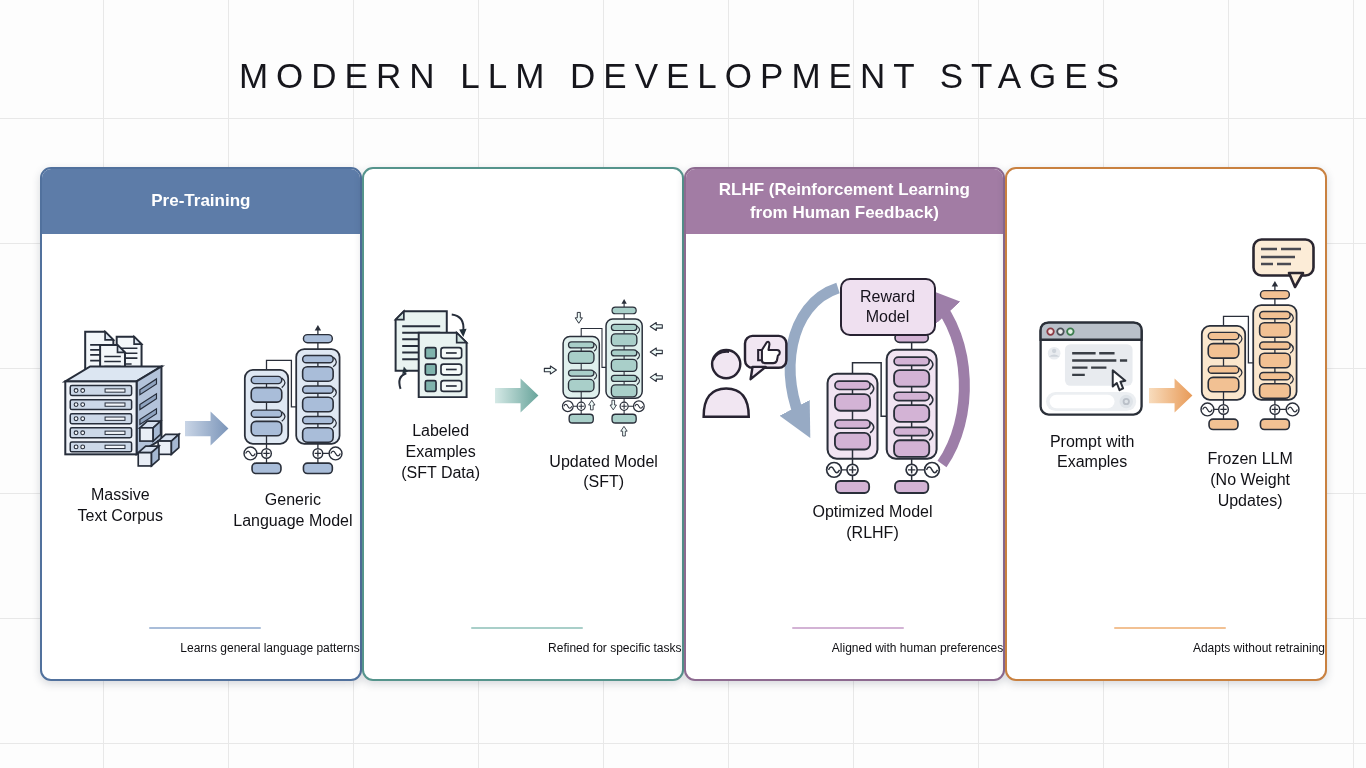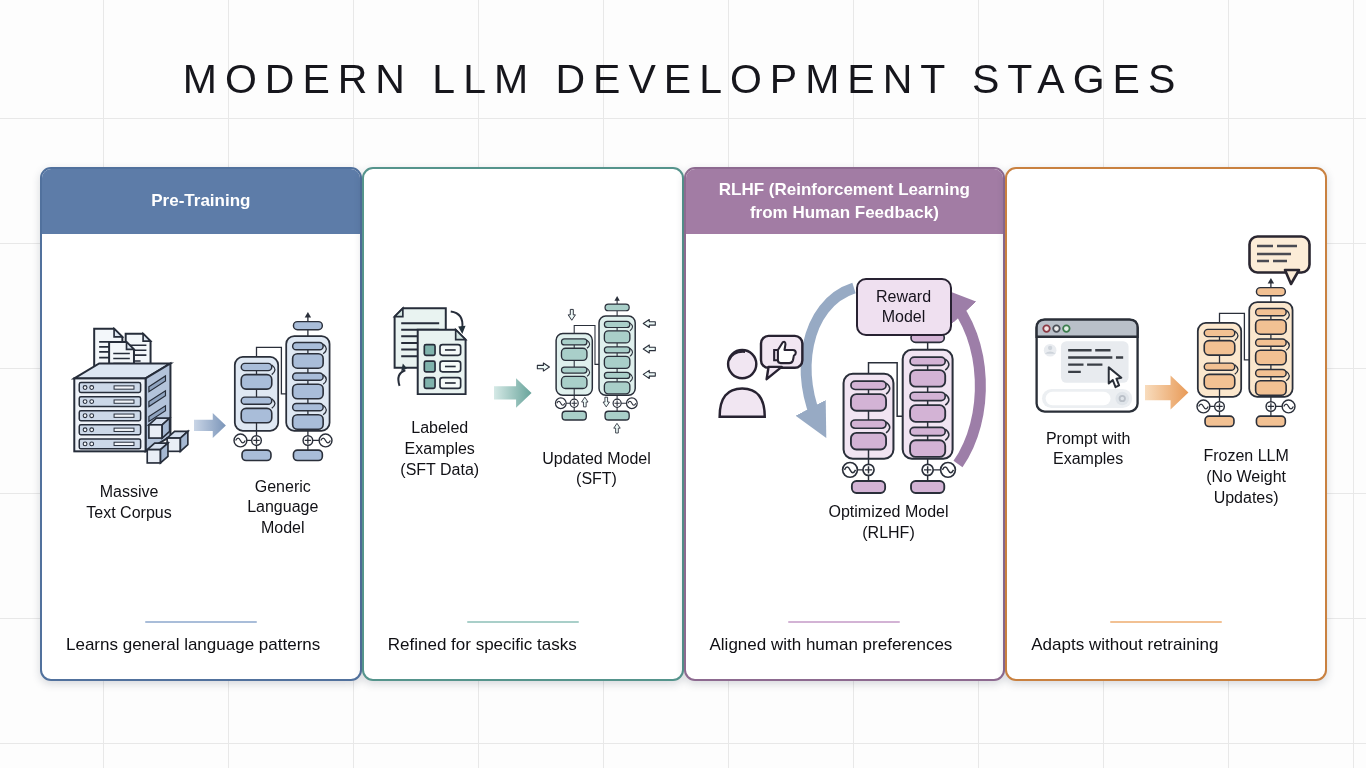"MODERN LLM DEVELOPMENT STAGES" .title { font-size: 41px -> 35px }
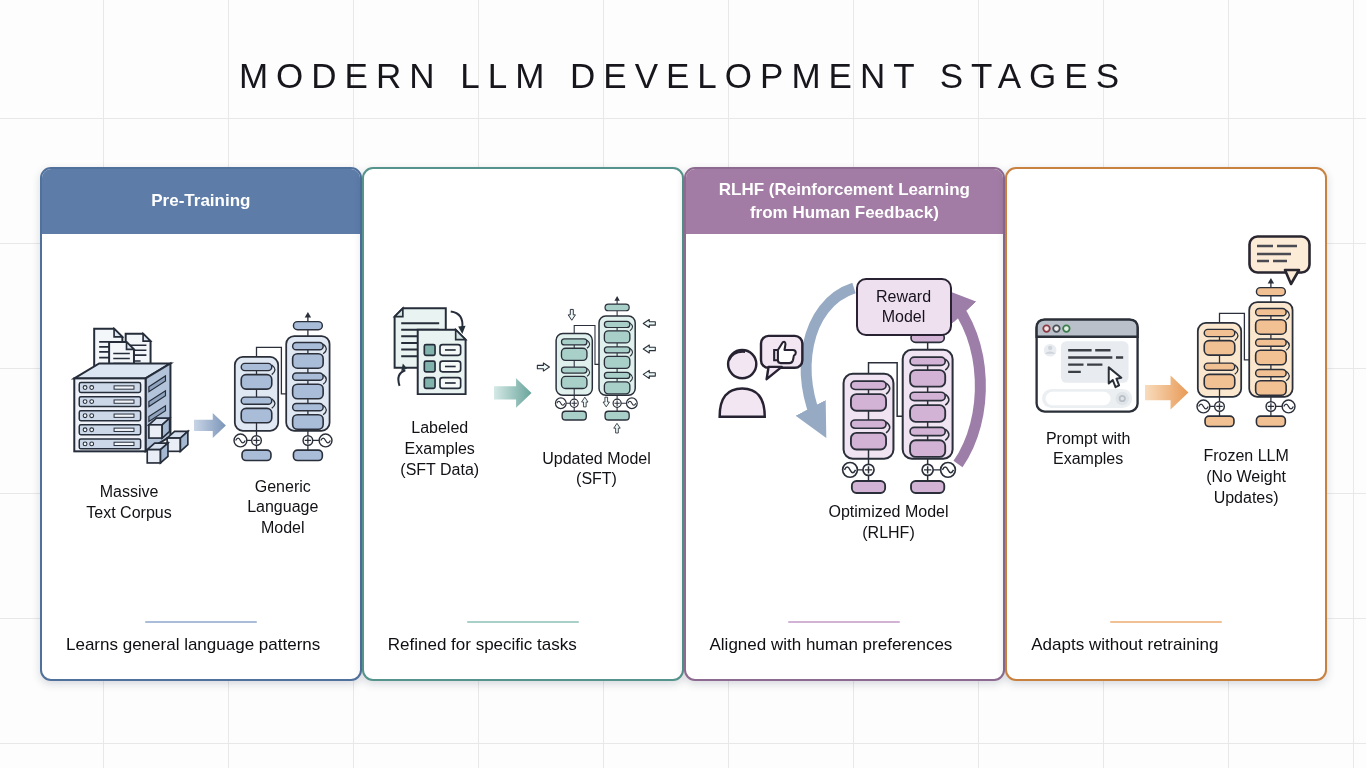"Reward" .card-body { margin-left: none -> 8px; padding: 0 24px -> 0 0 }
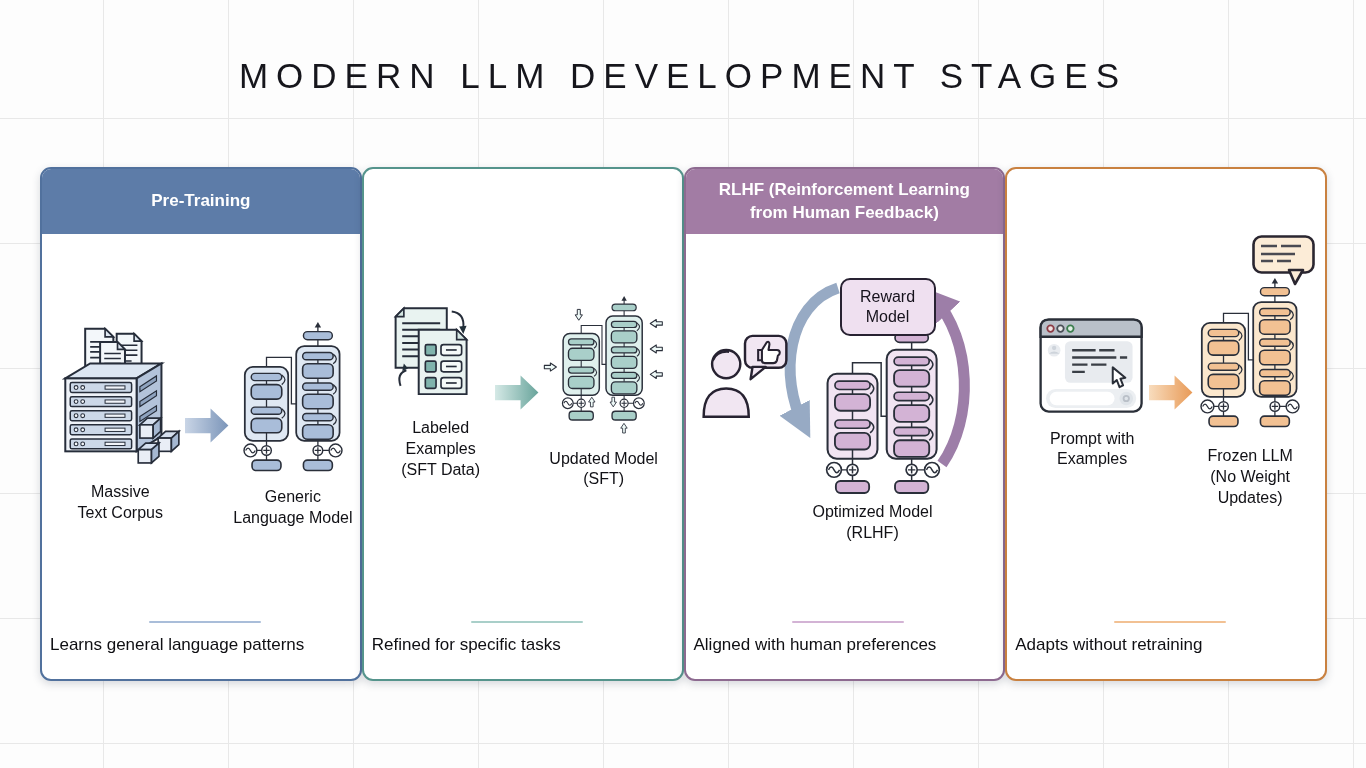"Learns general language patterns" .caption { font-size: 17px -> 12px; text-align: left -> right }
